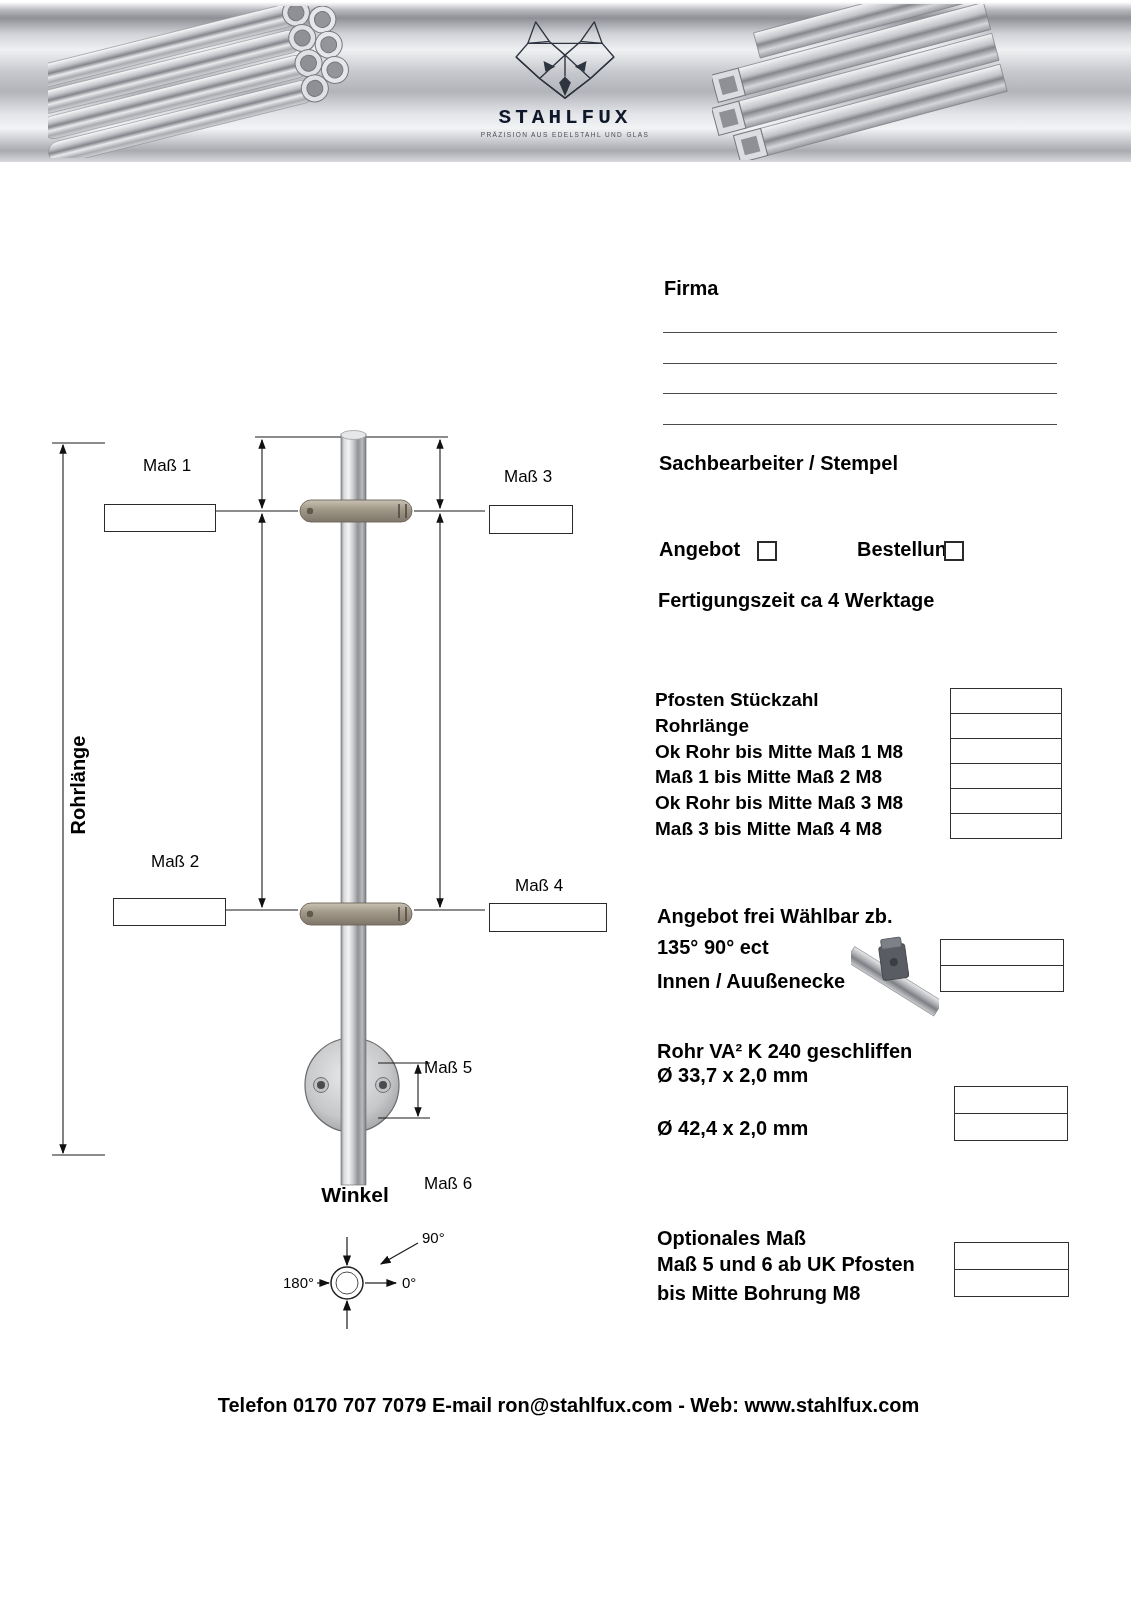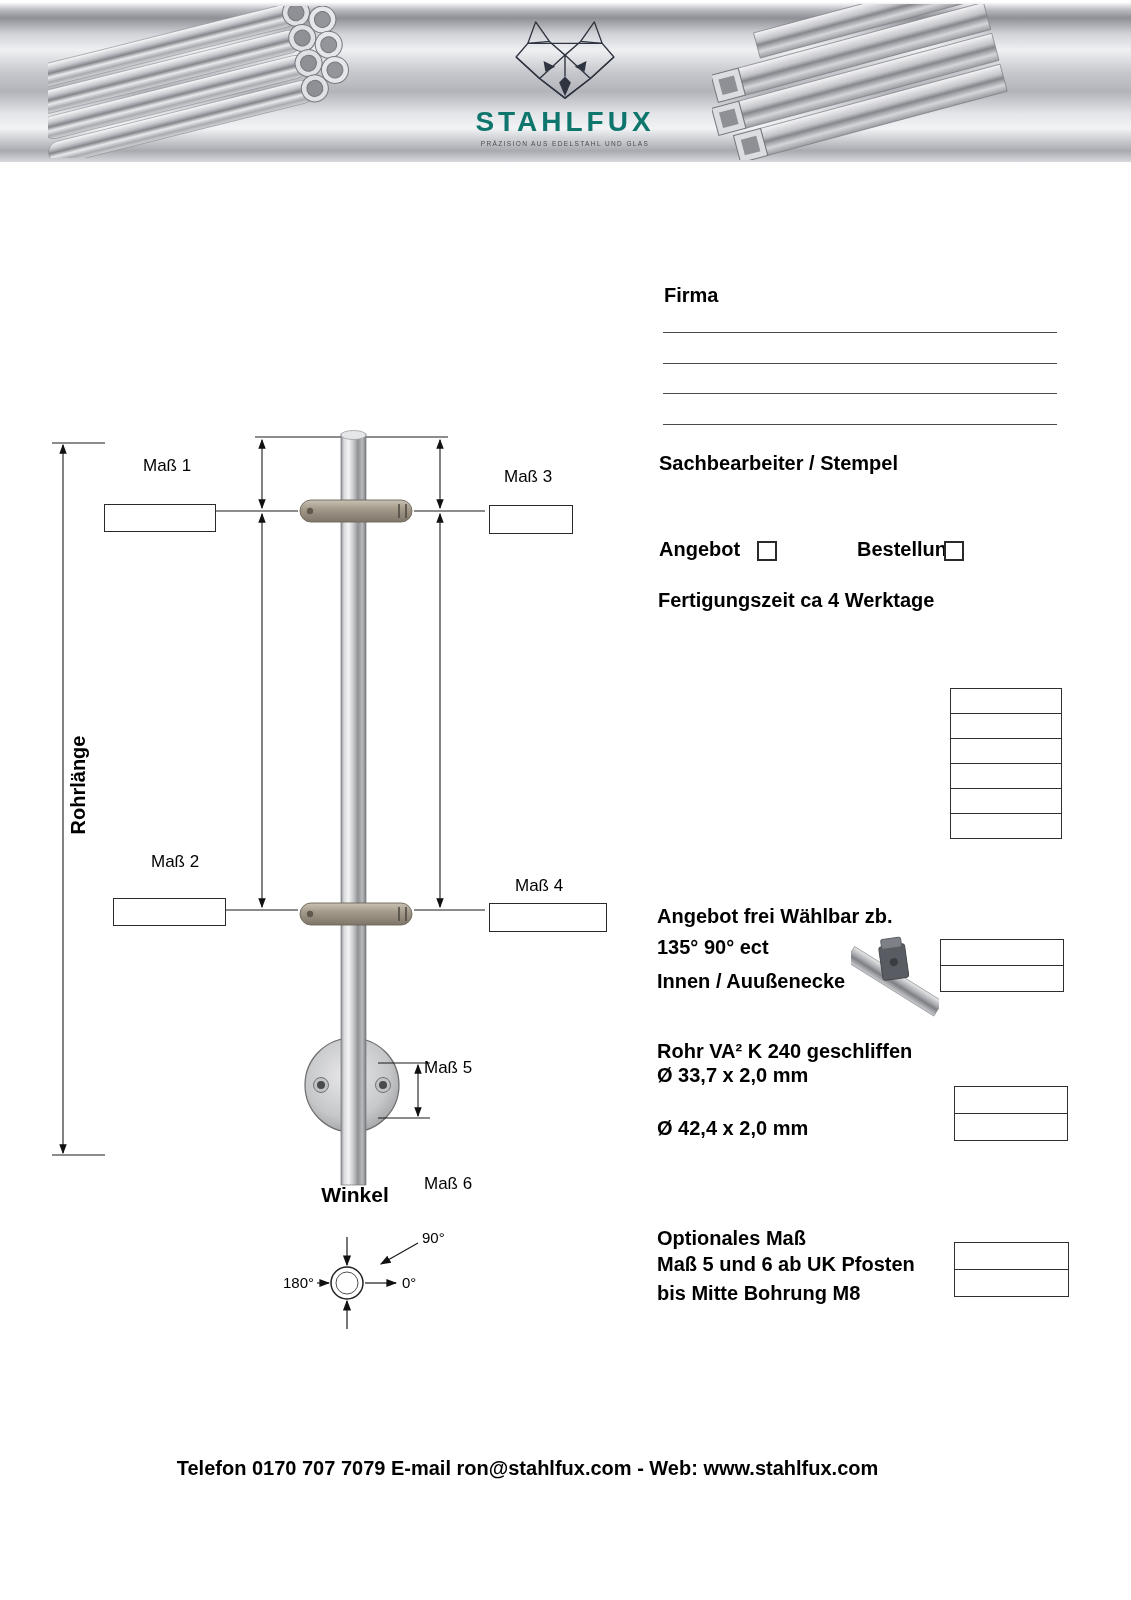"STAHLFUX" .brand-name { color: #0f766e -> #0f172a; font-family: none -> Liberation Mono, monospace; font-size: 28px -> 21px }
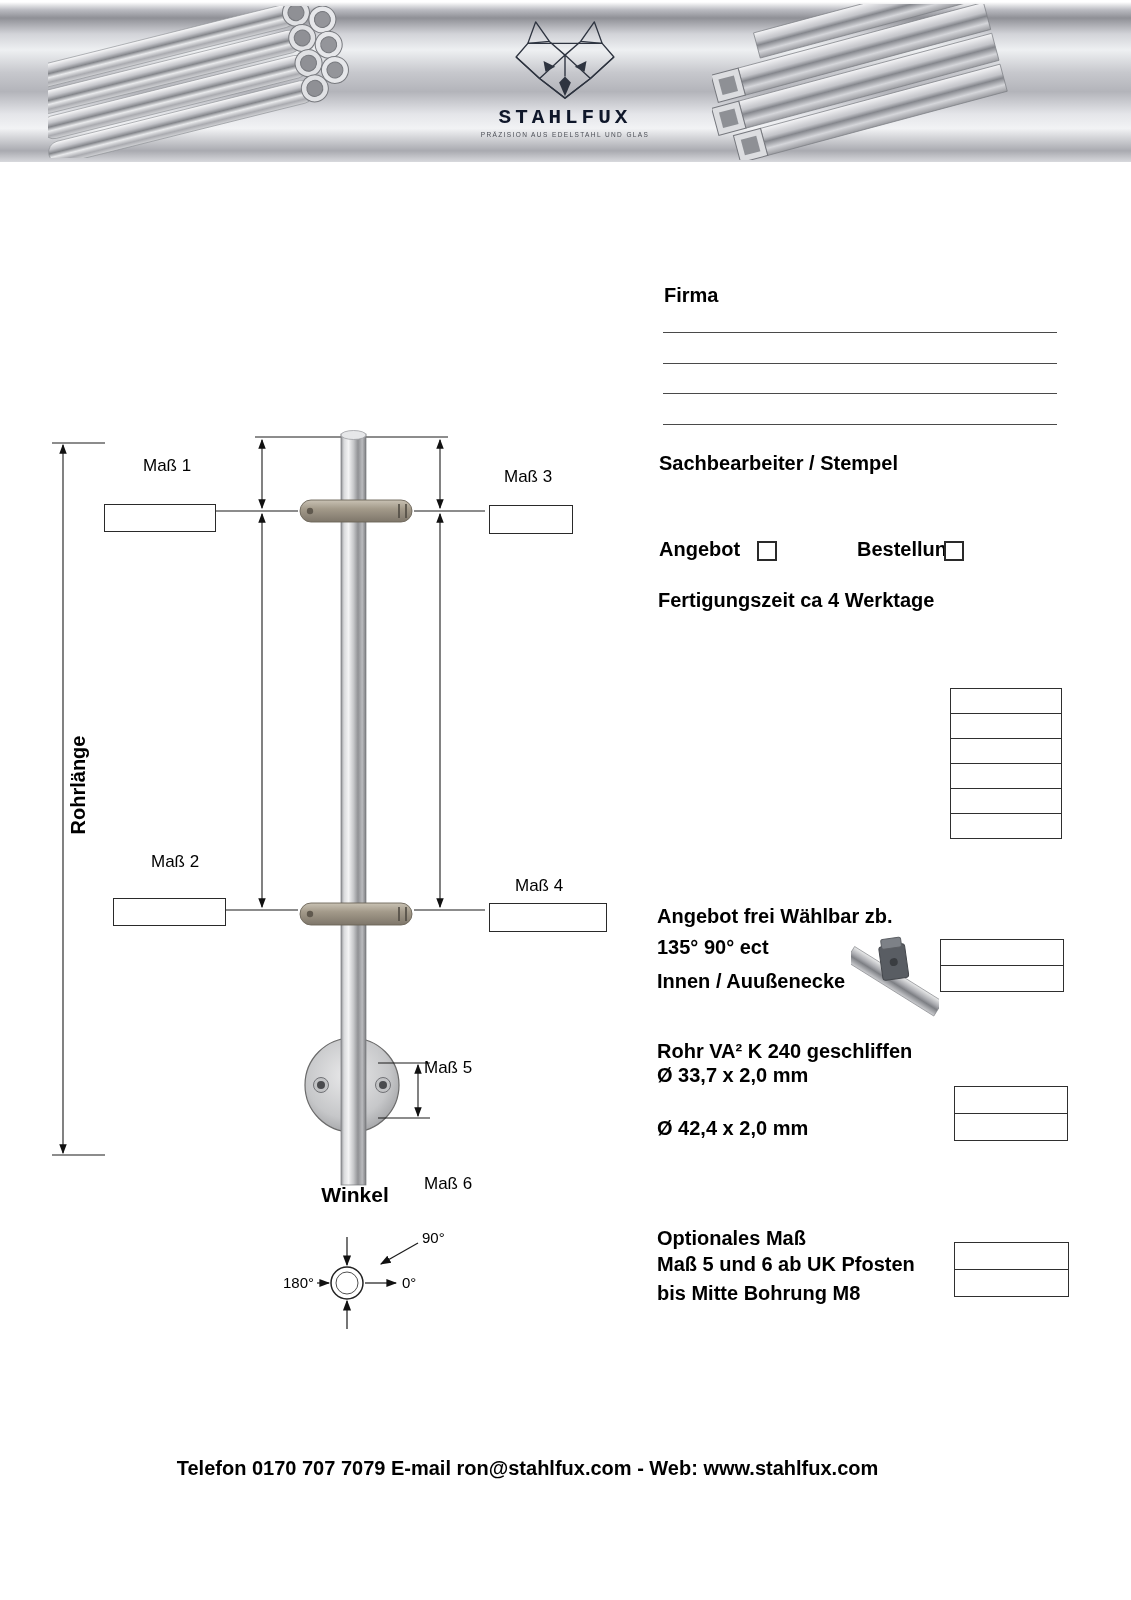"Firma" div.abs { top: 284px -> 277px }
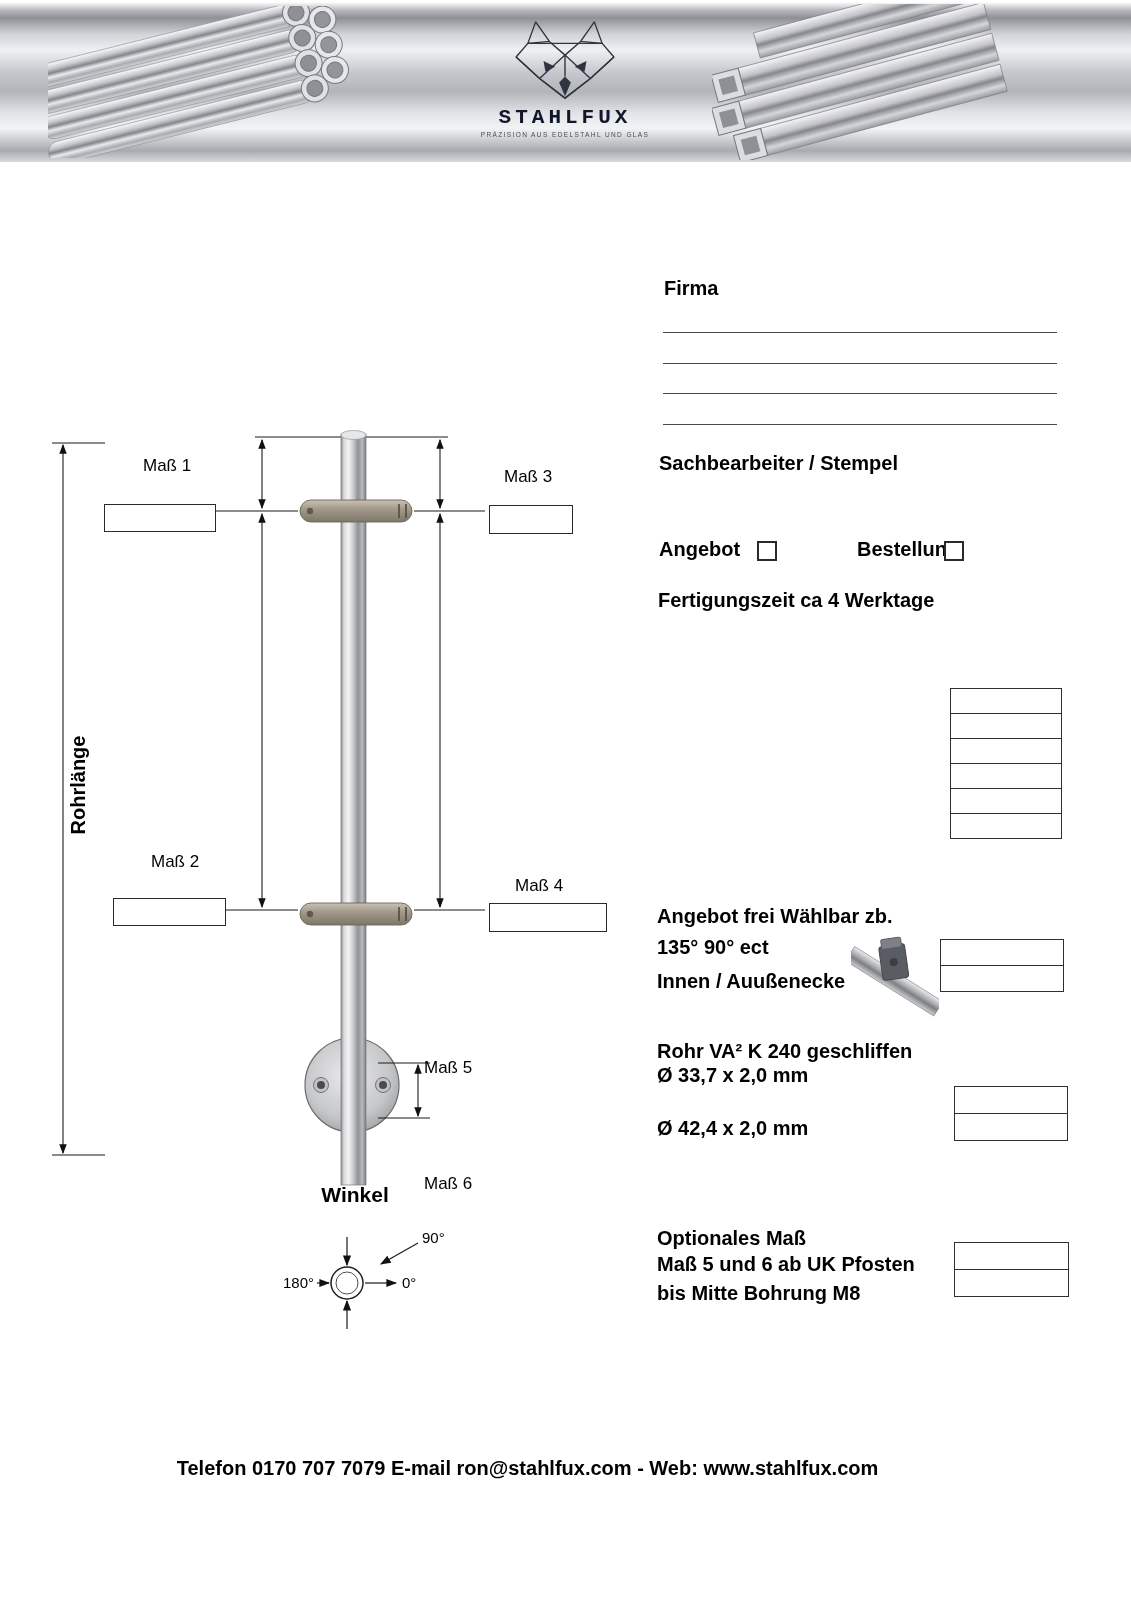"Pfosten Stückzahl" div.abs { html: none -> <div> <div>Pfosten Stückzahl</div> <div>Rohrlänge</div> <div>Ok Rohr bis Mitte Maß 1 M8</div> <div>Maß 1 bis Mitte Maß 2 M8</div> <div>Ok Rohr bis Mitte Maß 3 M8</div> <div>Maß 3 bis Mitte Maß 4 M8</div> </div> }
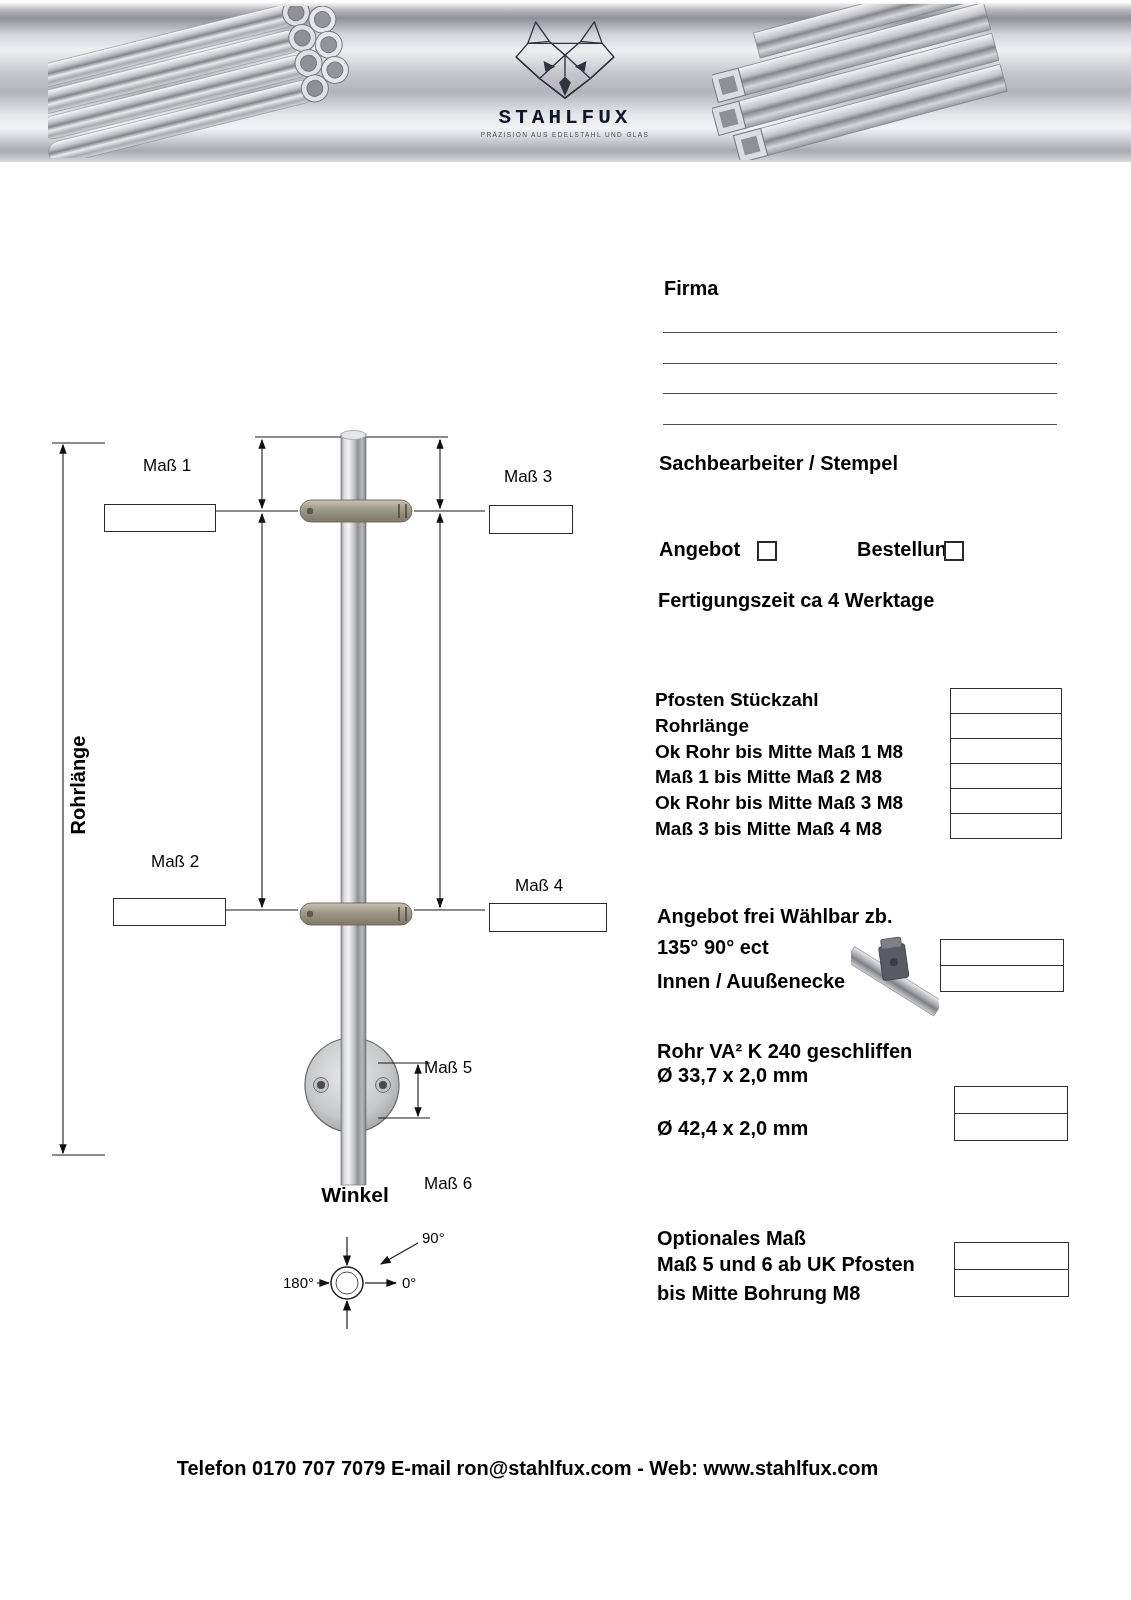"Telefon 0170 707 7079 E-mail" div.abs { padding-left: none -> 41px; top: 1457px -> 1394px }
